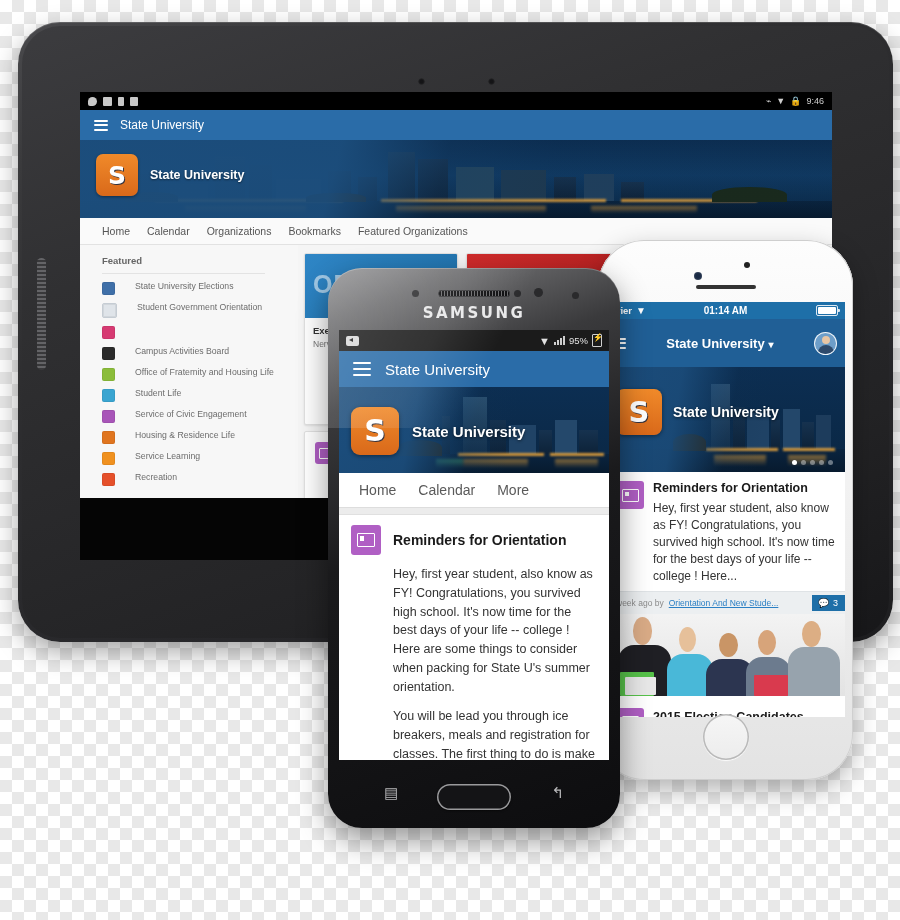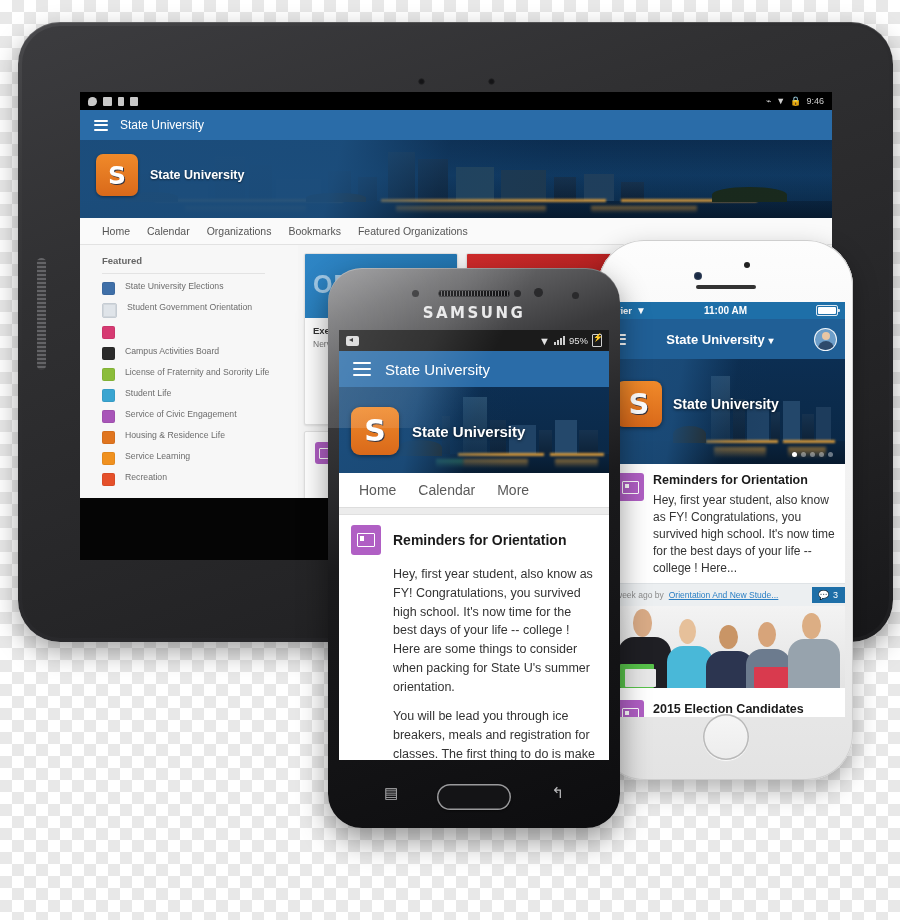"State University Elections" .side-item { gap: 10px -> 20px }
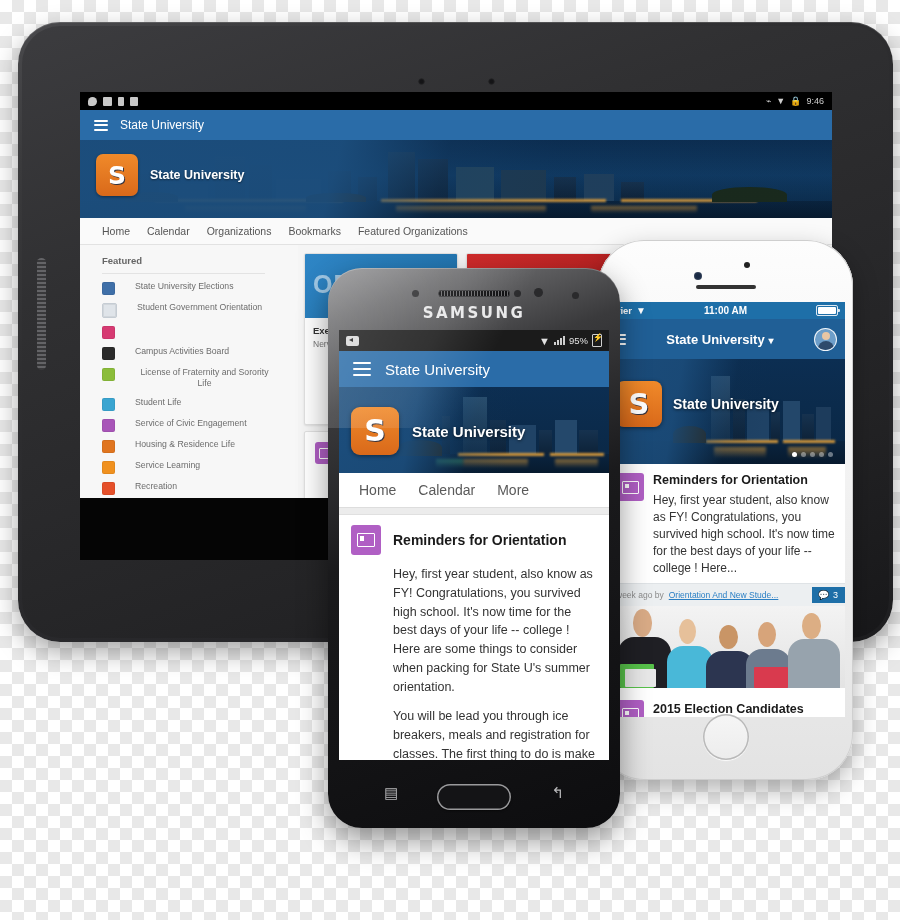"11:00 AM" span.ip-time { text: 11:00 -> 01:14 }
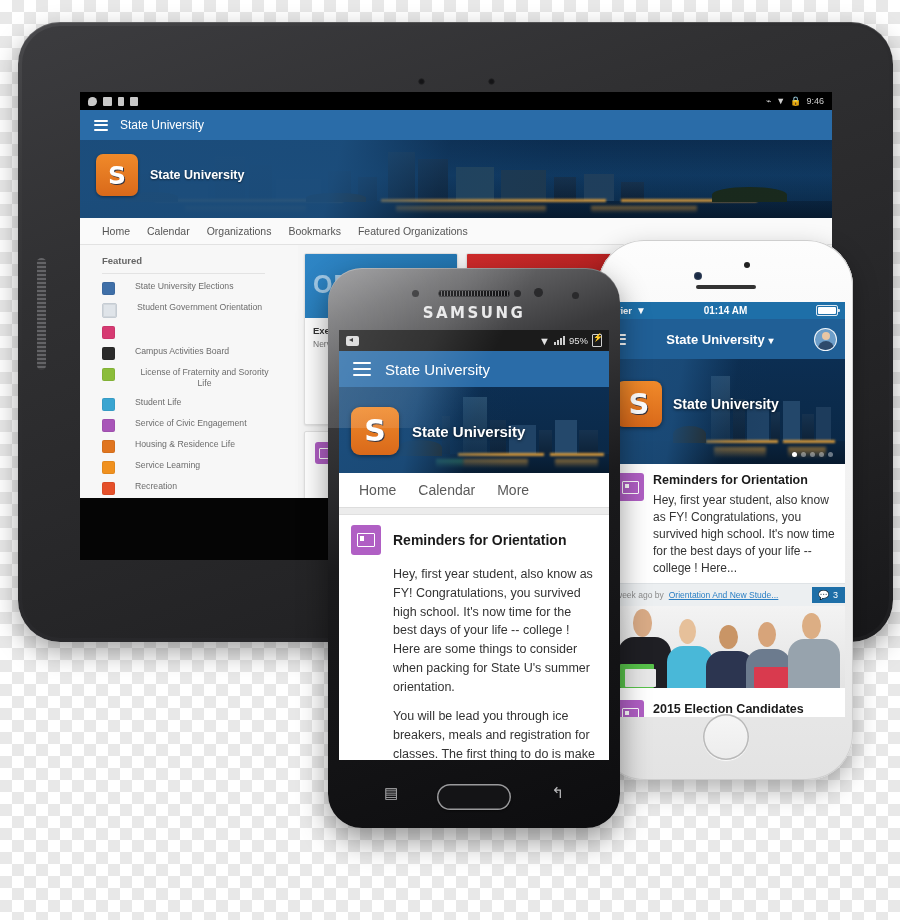"State University ▾" .ip-nav { height: 40px -> 48px }
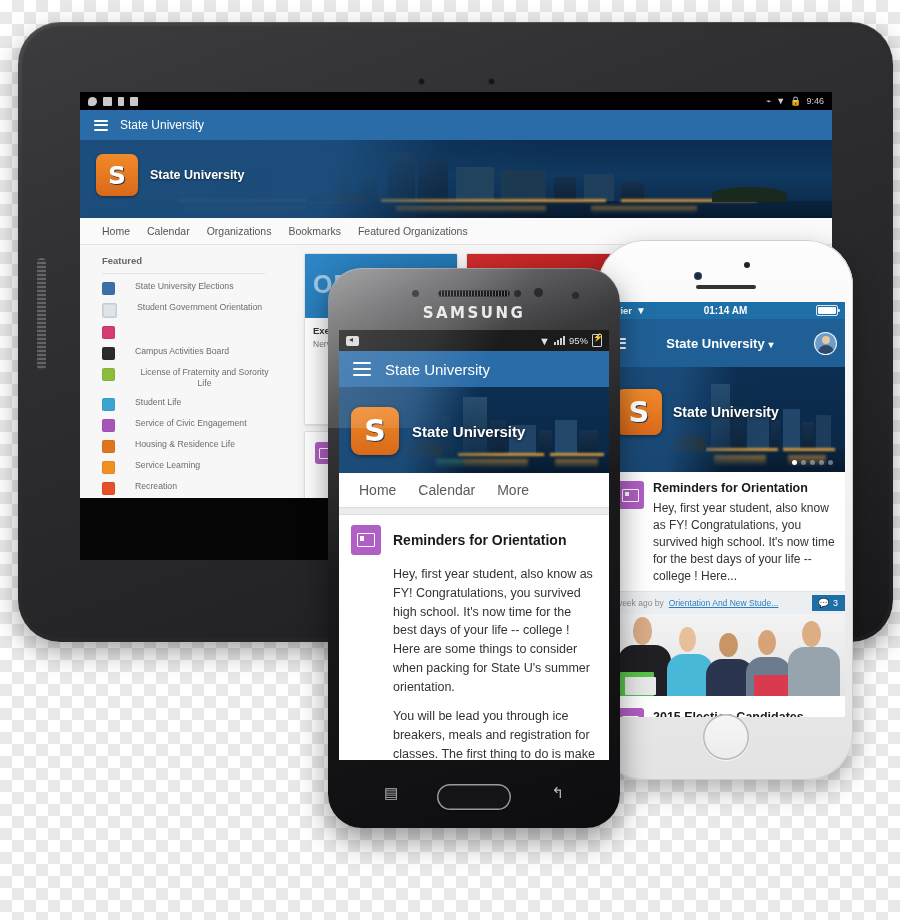"License of Fraternity and Sorority" span.side-tx { text: License of Fraternity and Sorority -> Office of Fraternity and Housing }
